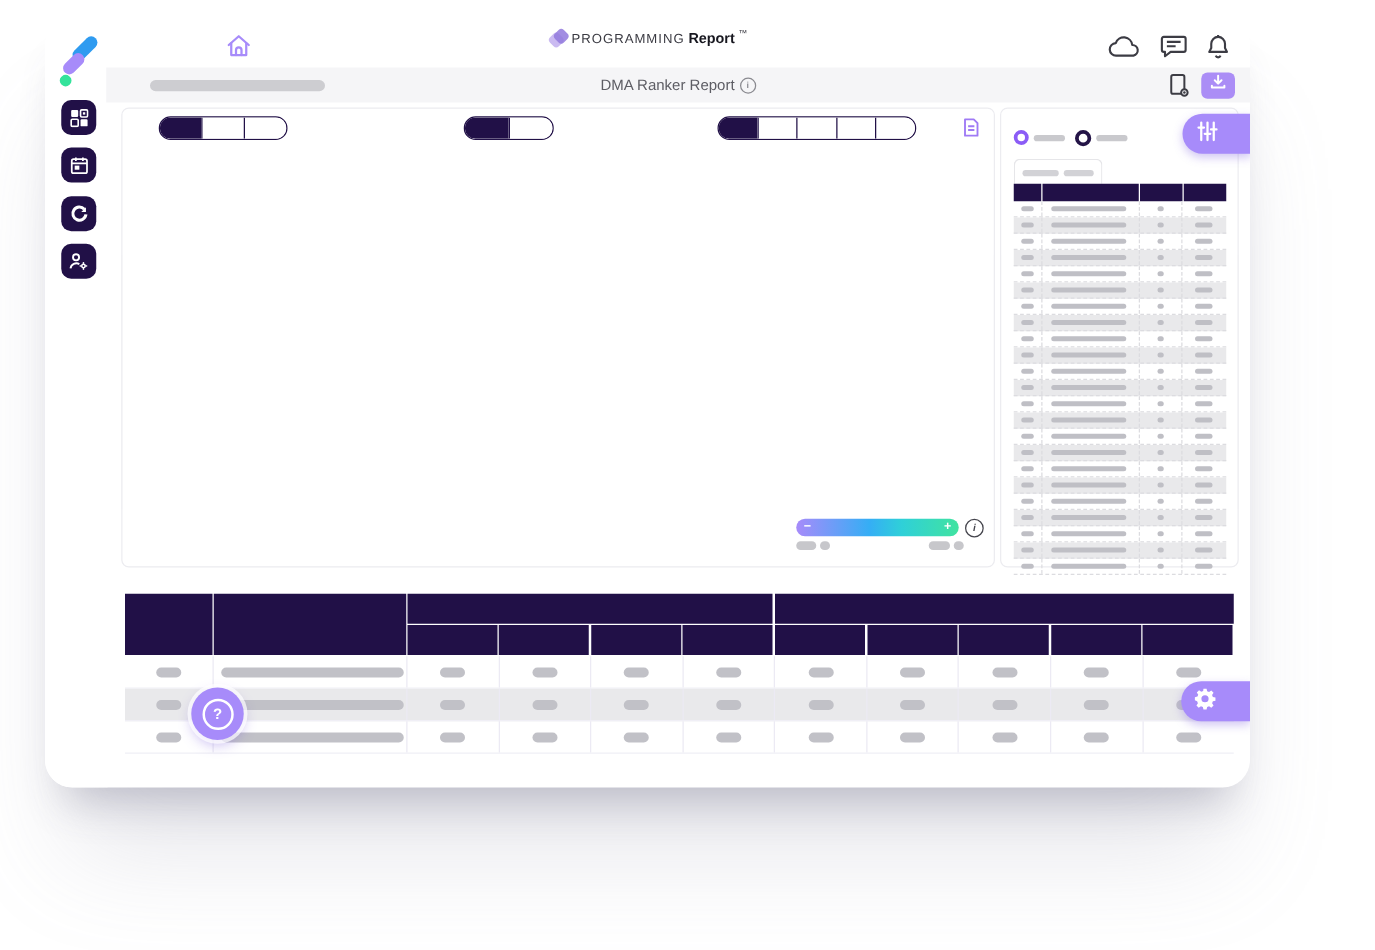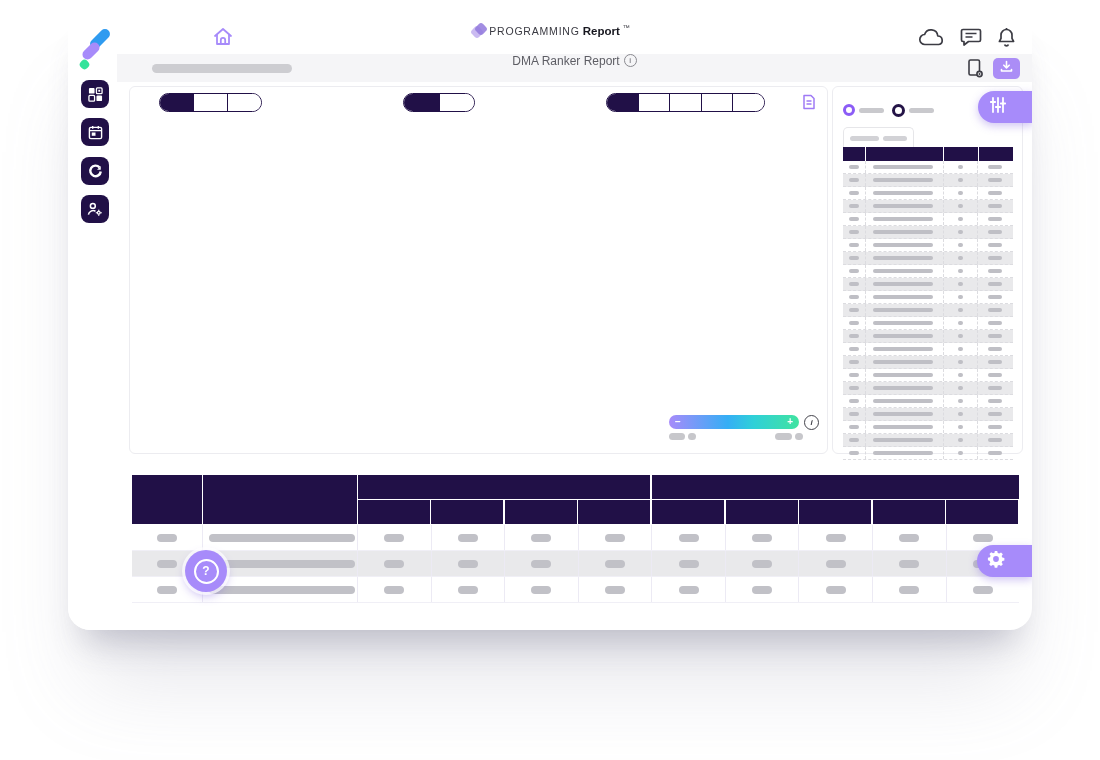"PROGRAMMING" .app-card { margin-left: 32px -> none }
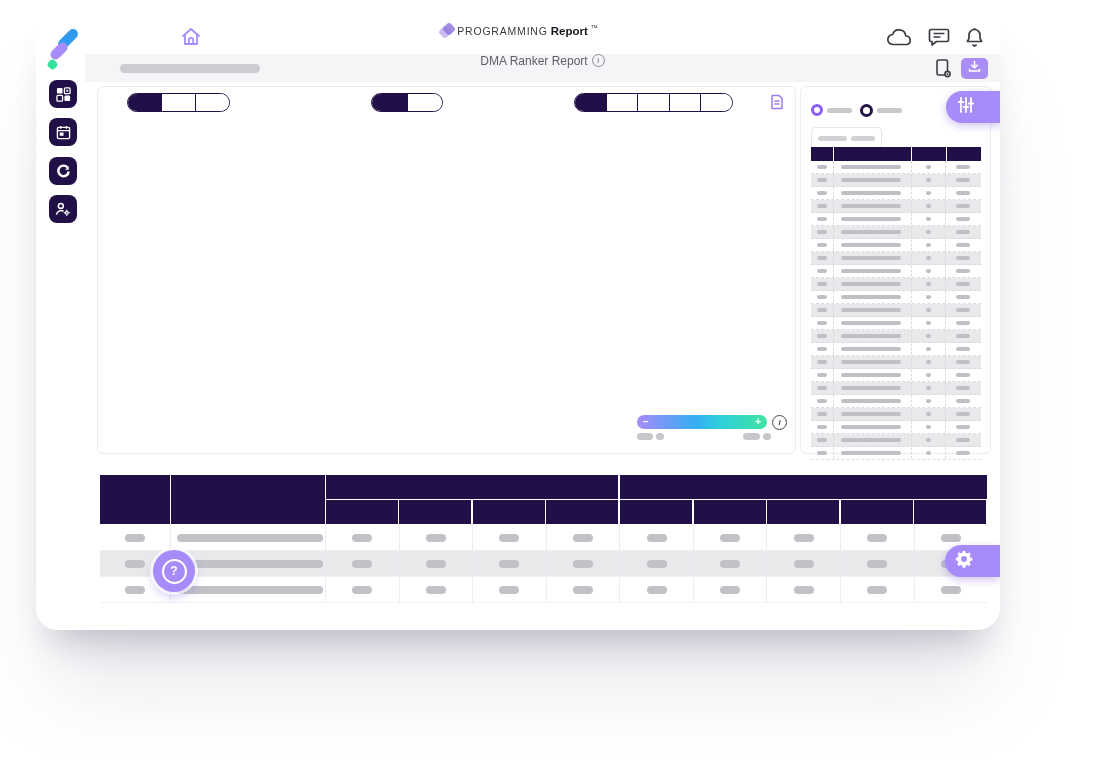"DMA Ranker Report" .report-title { align-items: none -> center }
